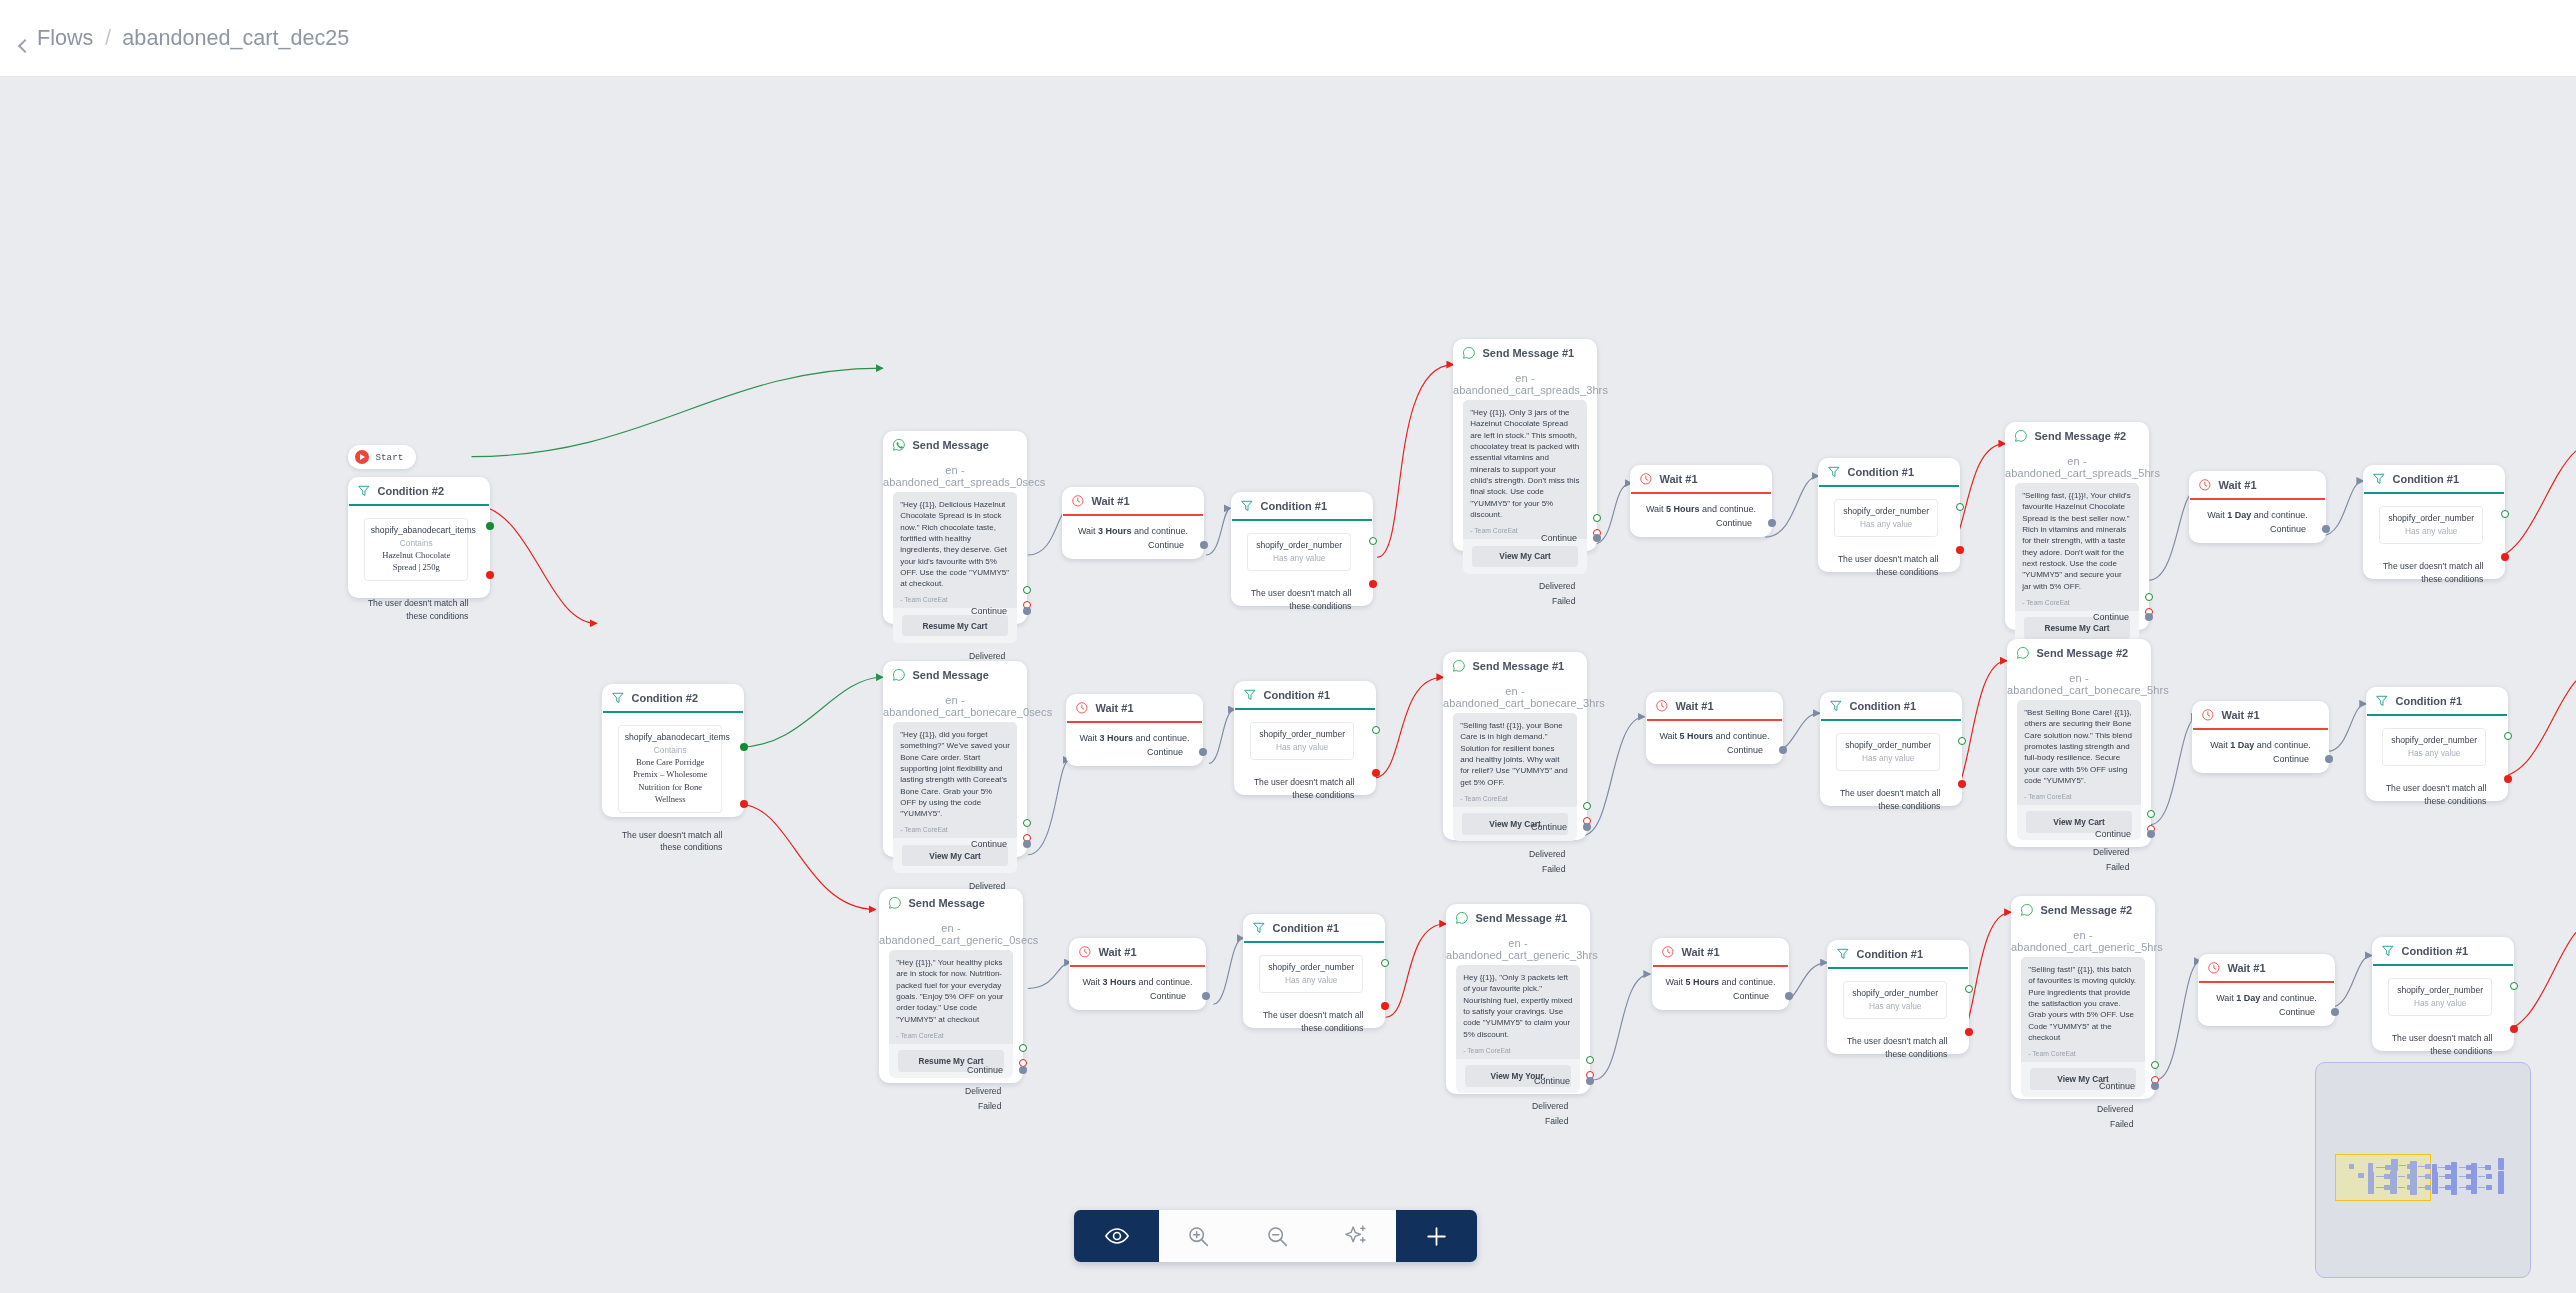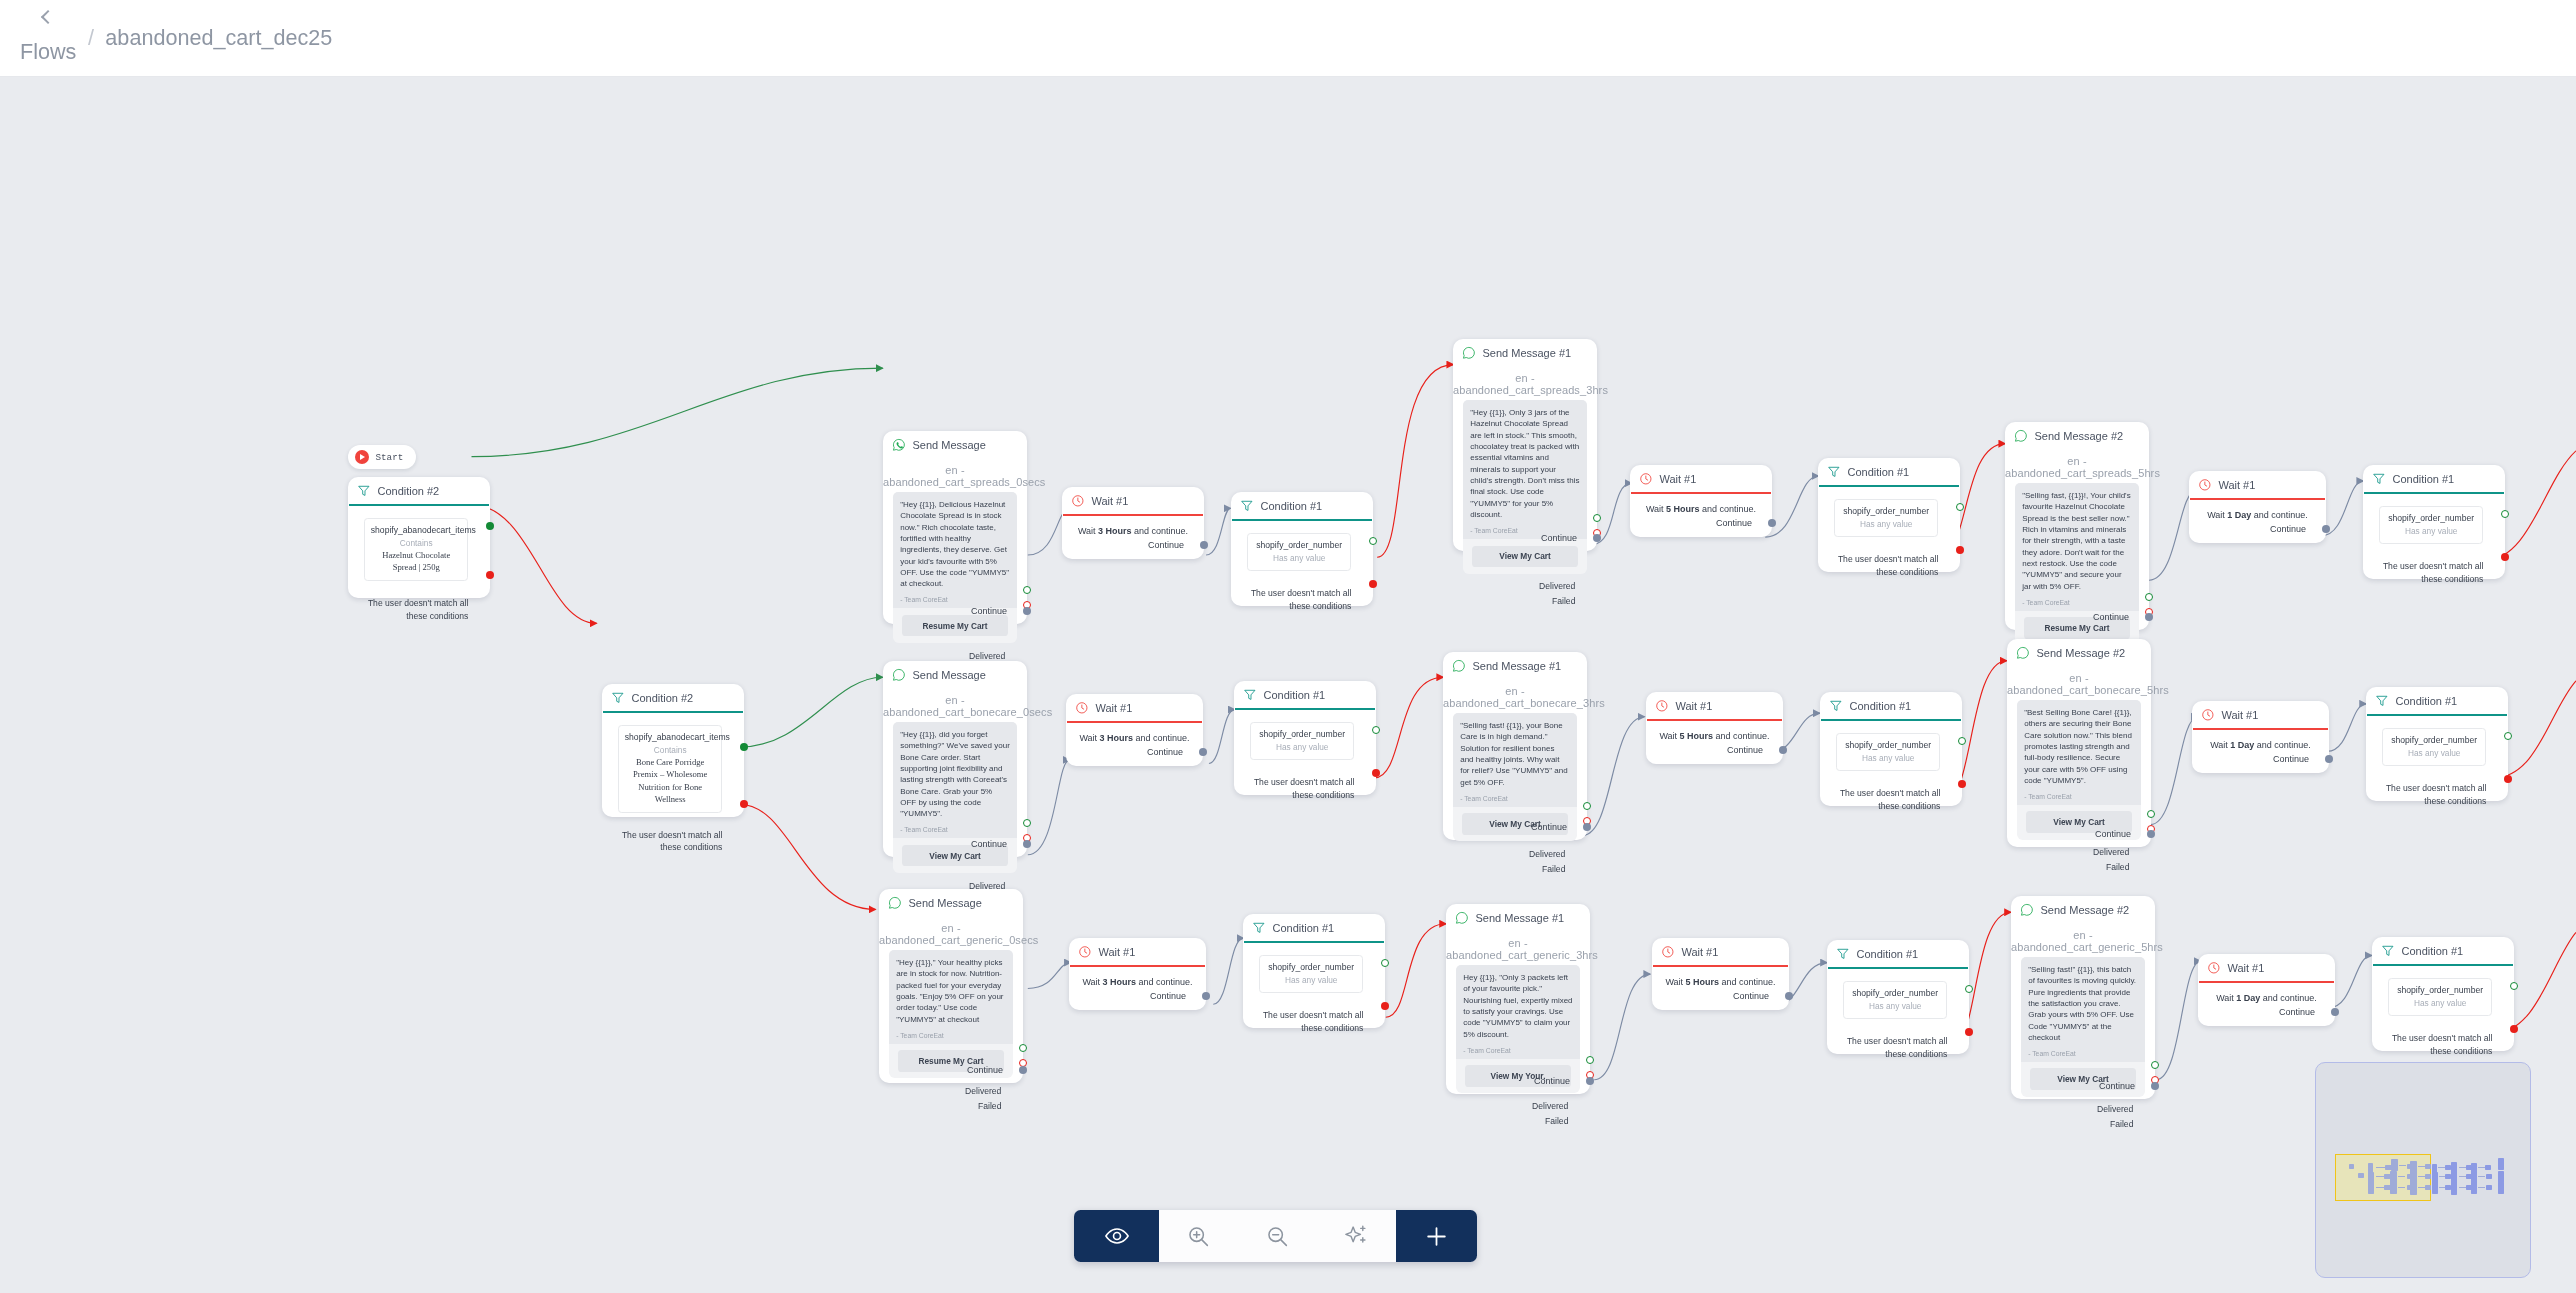"Flows" .bc-back { align-items: center -> flex-end; flex-direction: column -> none; gap: 17px -> 7px }
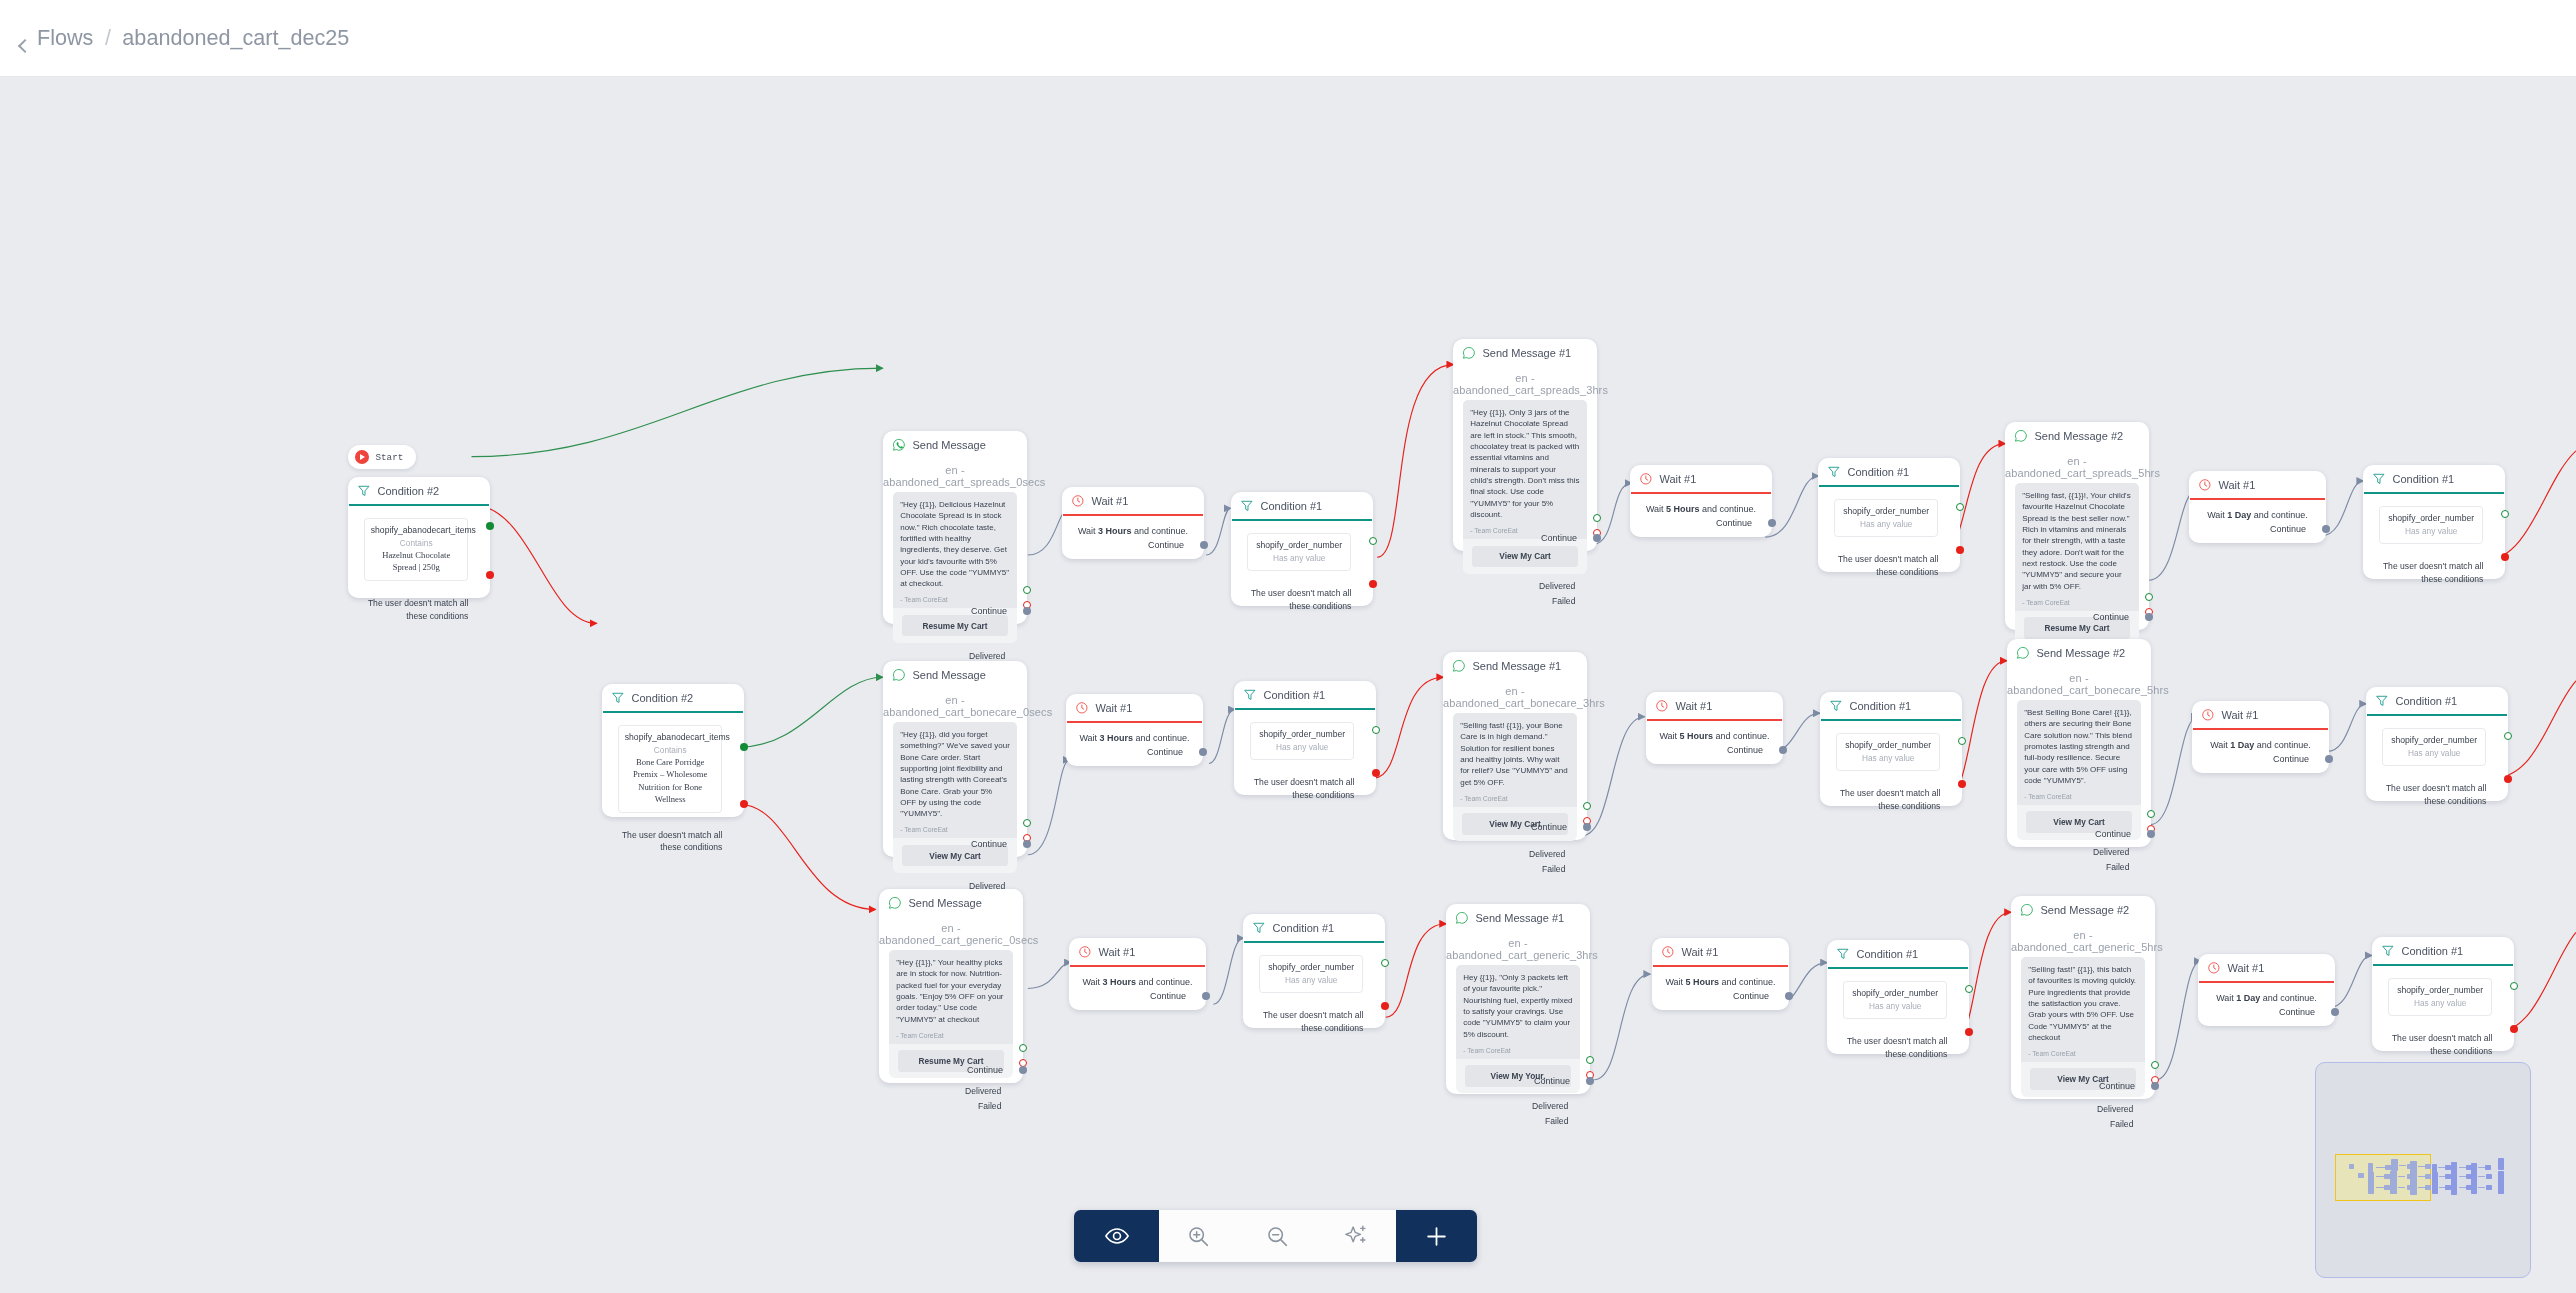"Send Message #1" .node-hd { font-weight: normal -> bold }
